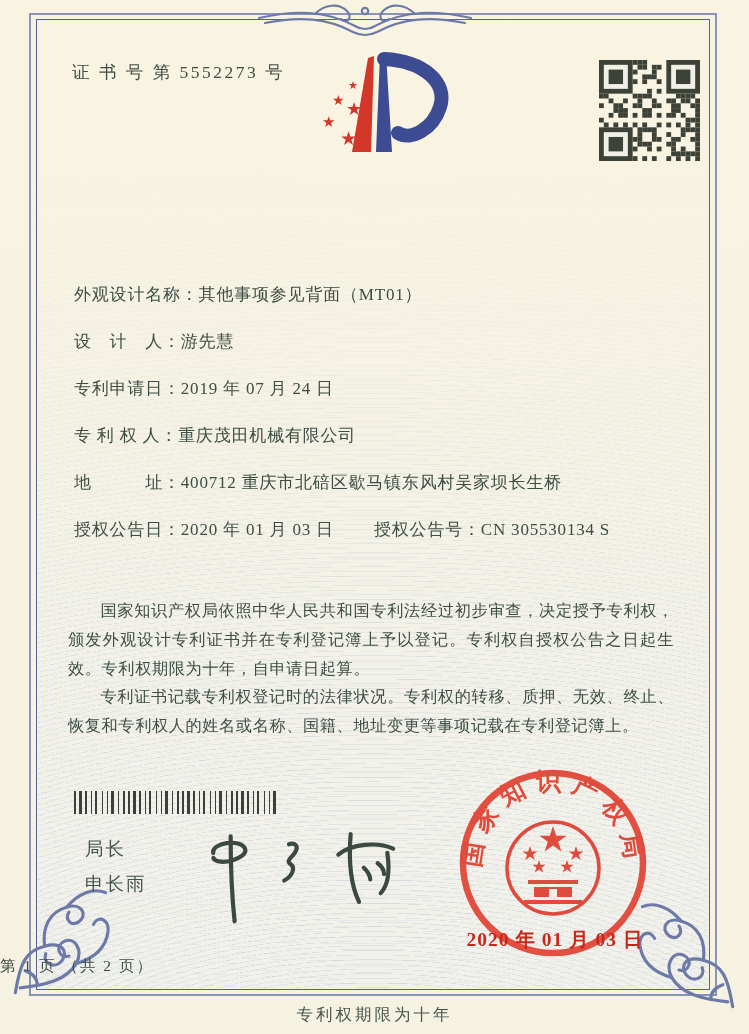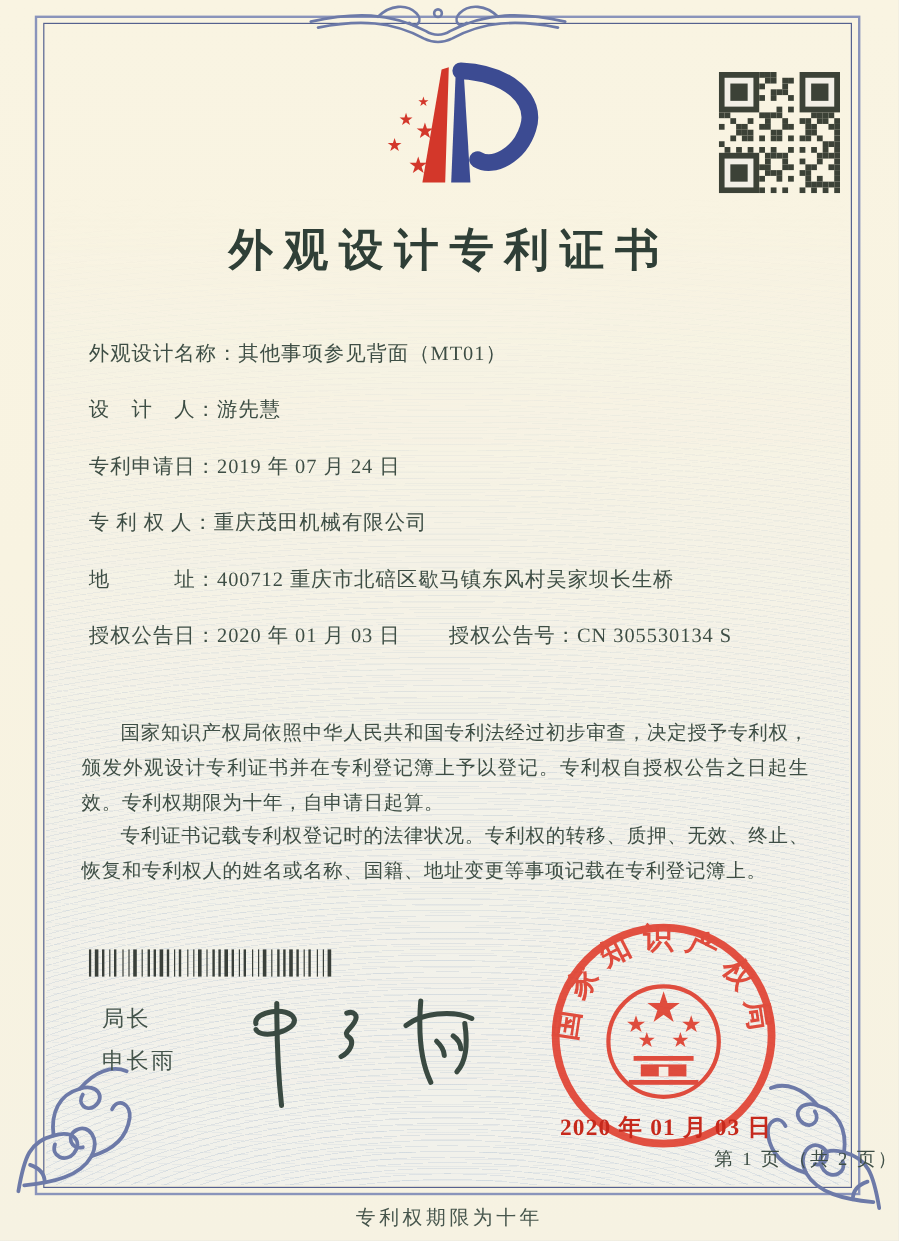"证 书 号 第 5552273" div.cert-no { html: none -> <div>证 书 号 第 5552273 号</div> }
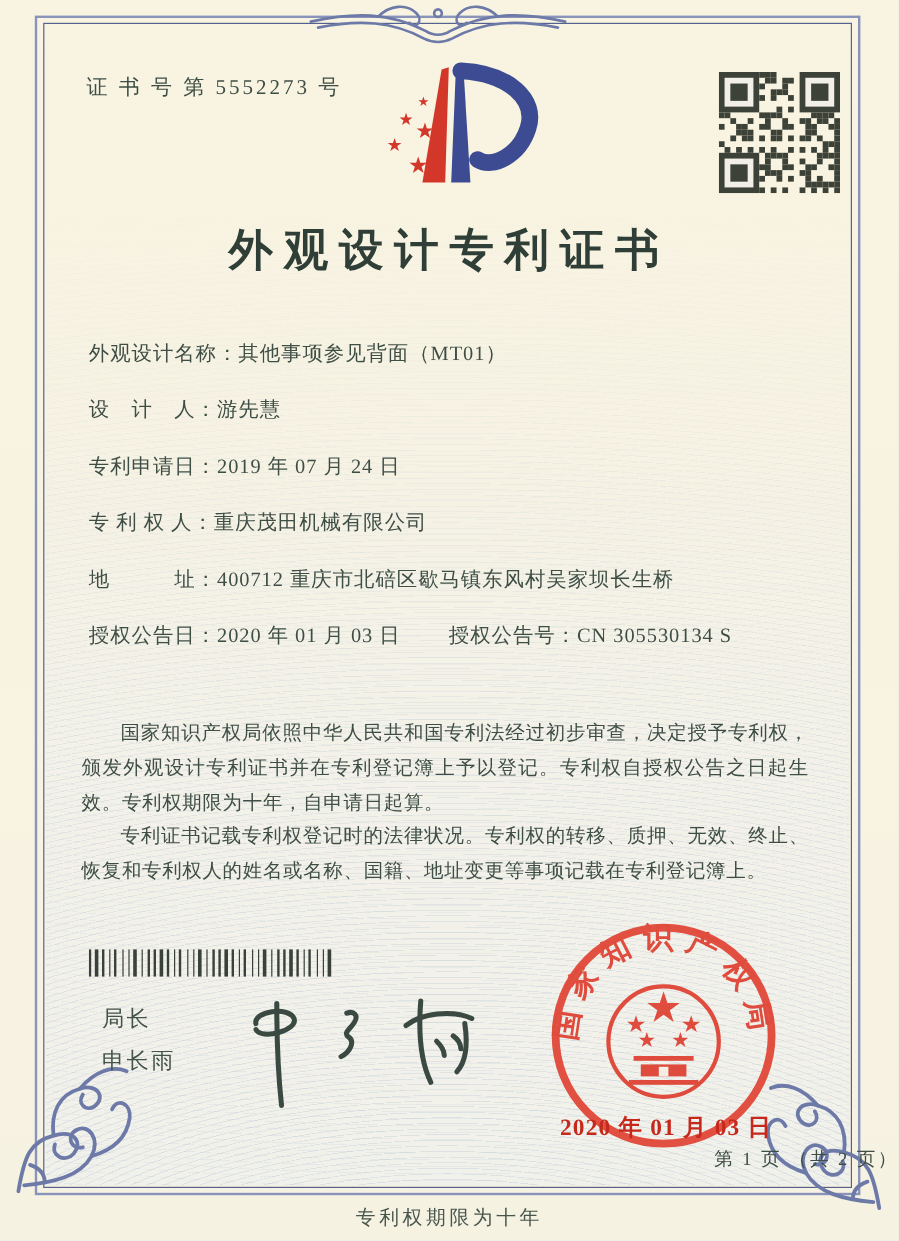"外观设计专利证书" div.title { html: <div>外观设计专利证书</div> -> none }
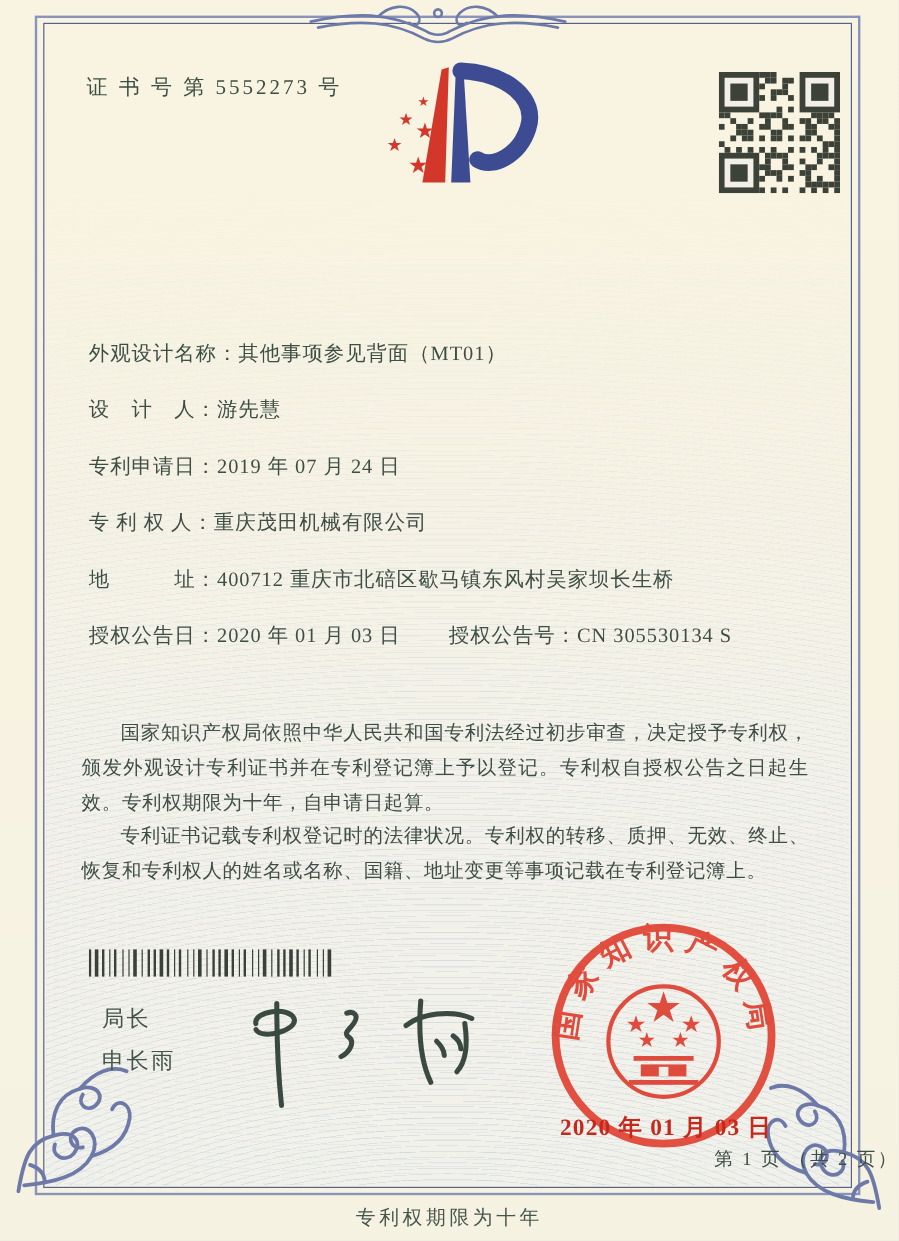"第 1 页 （共 2" .page-info { text-align: right -> left }
